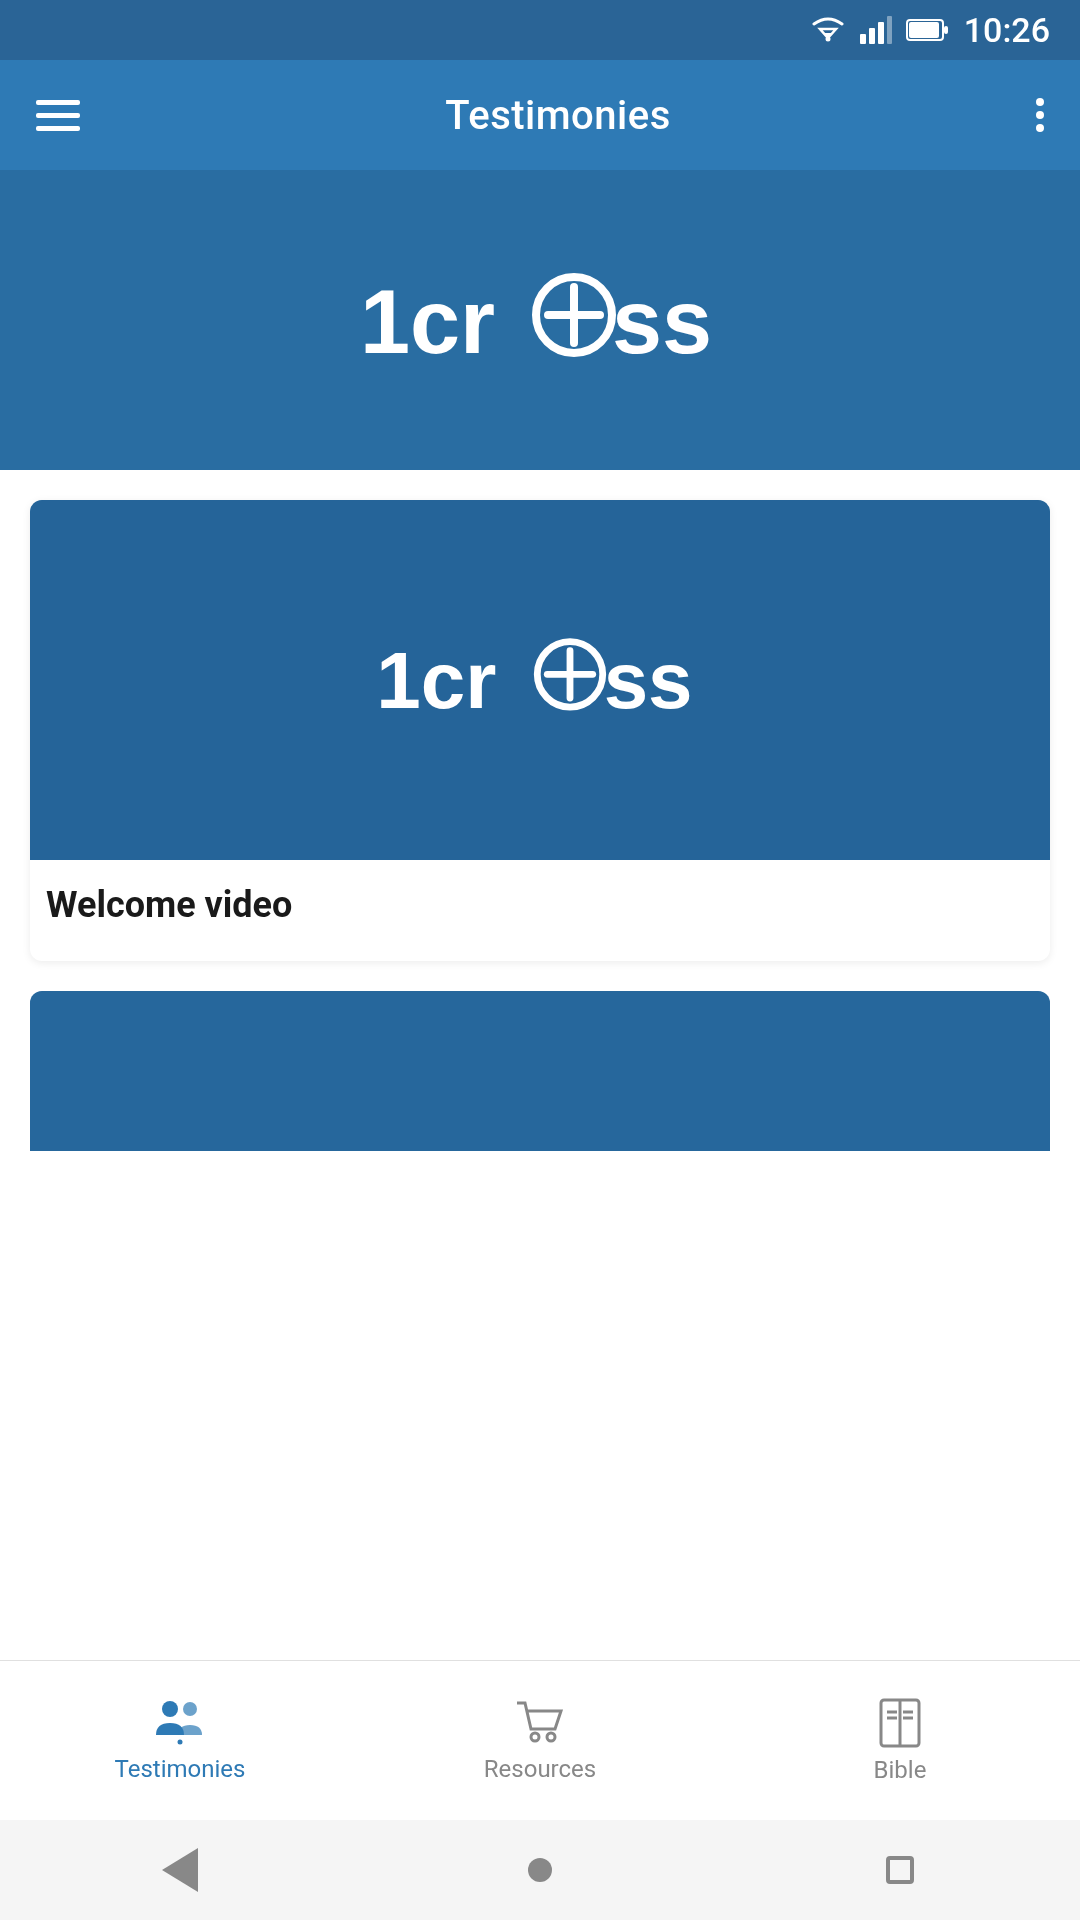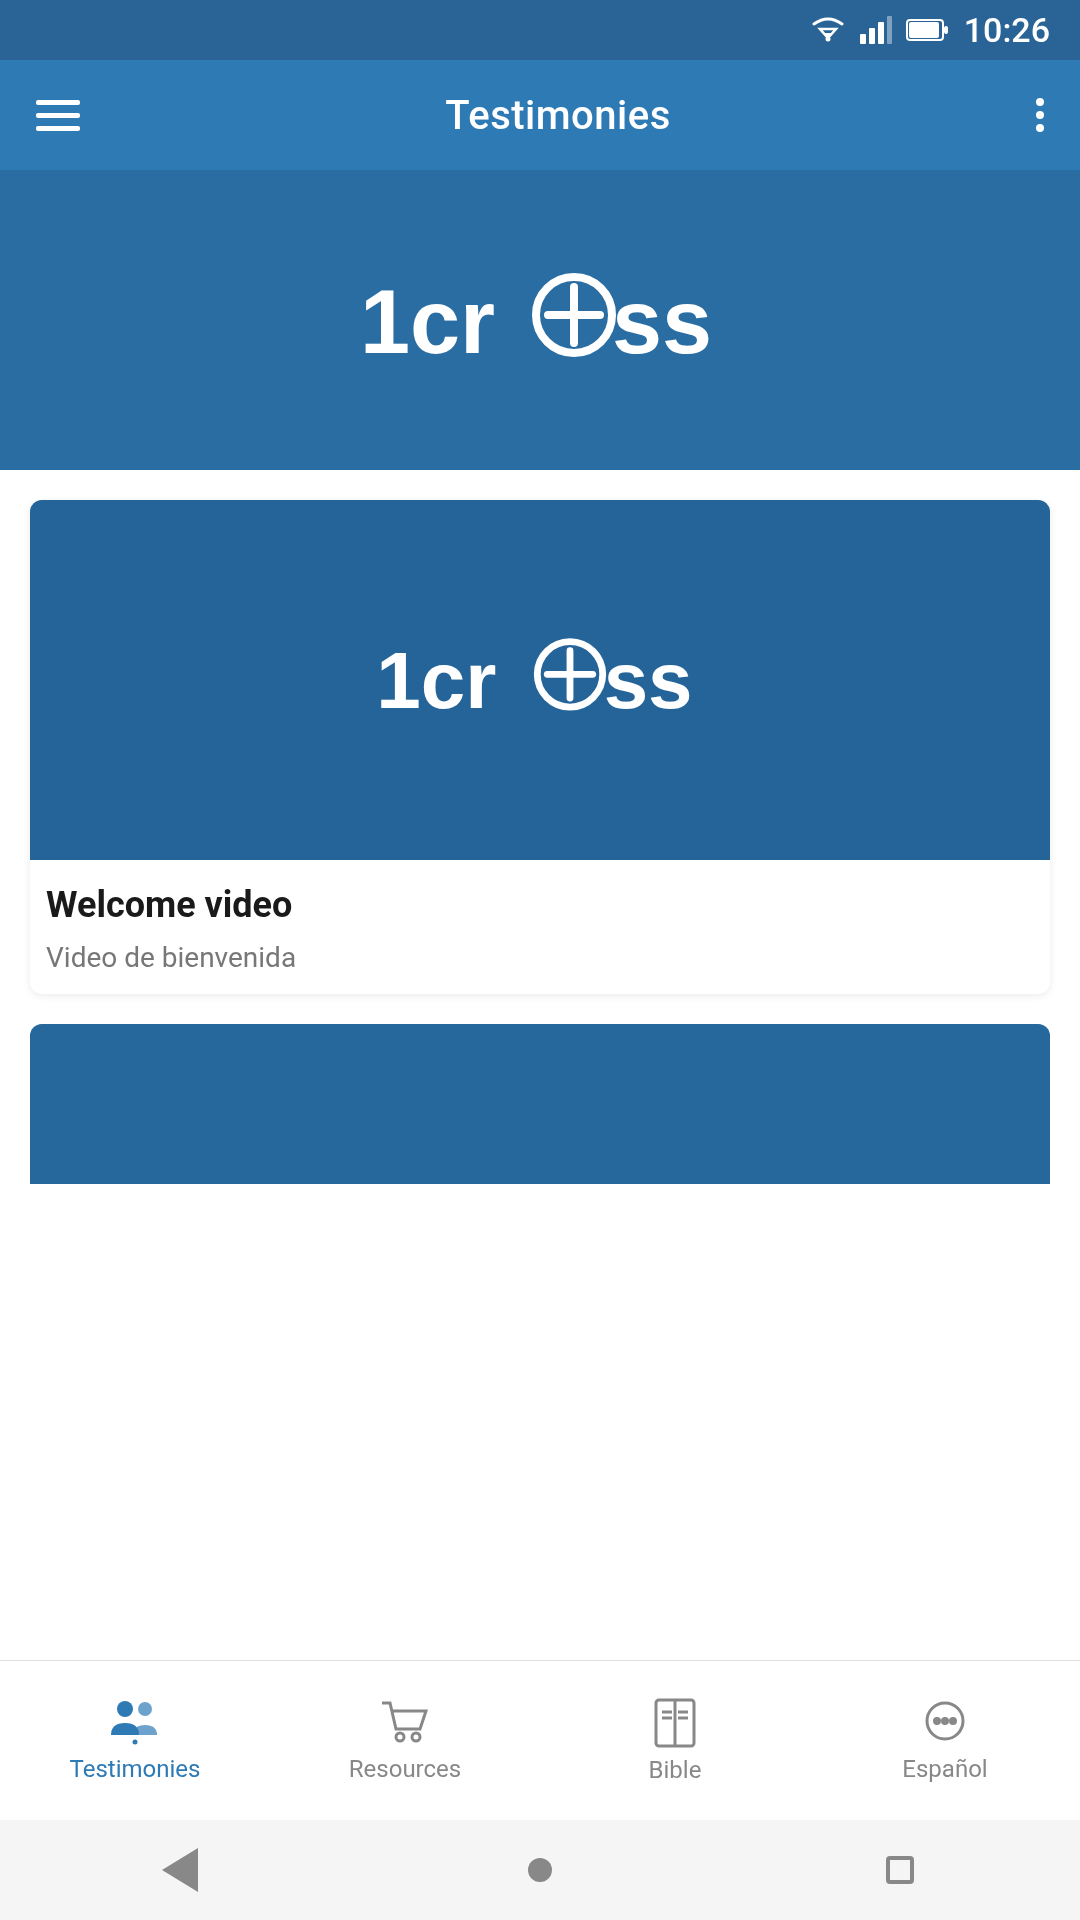"Video de bienvenida" div.video-subtitle { html: <div>Video de bienvenida</div> -> none }
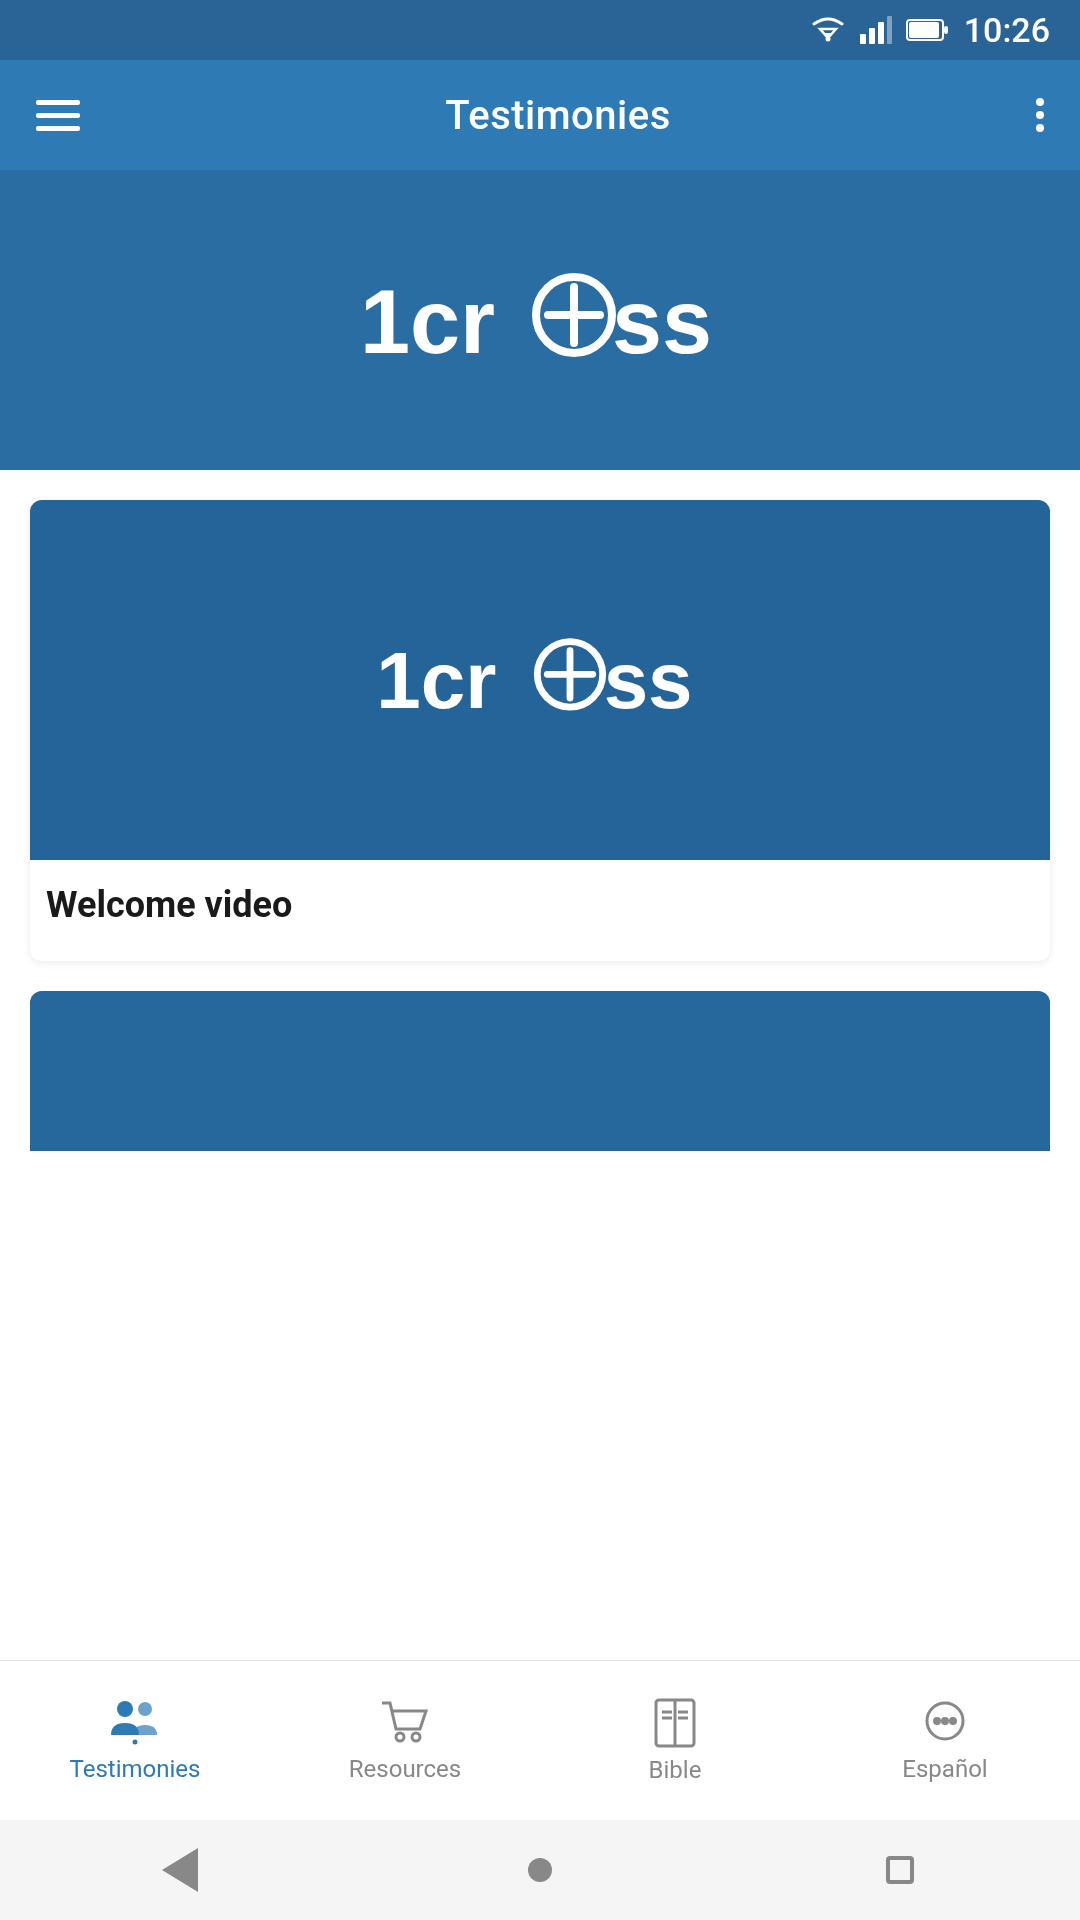"Español" div.nav-item { html: <div> <svg> <circle></circle> <circle></circle> <circle></circle> <circle></circle> </svg> <span>Español</span> </div> -> none }
